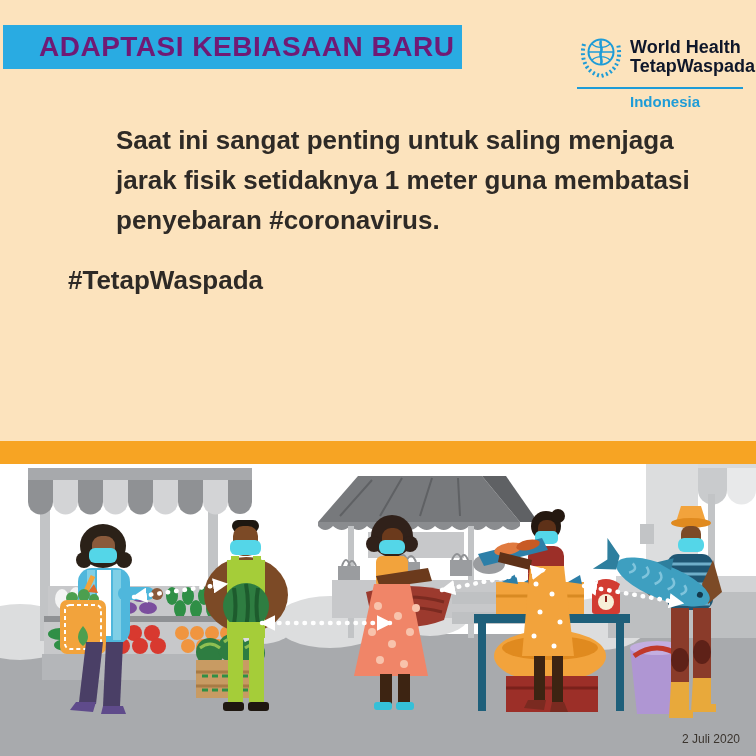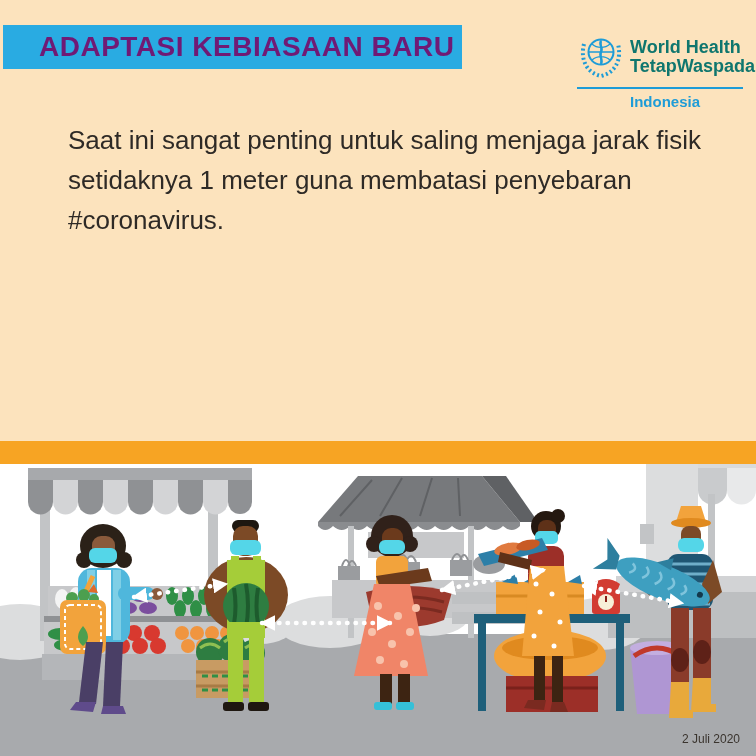"World Health" .who-name { color: #0f766e -> #0f172a }
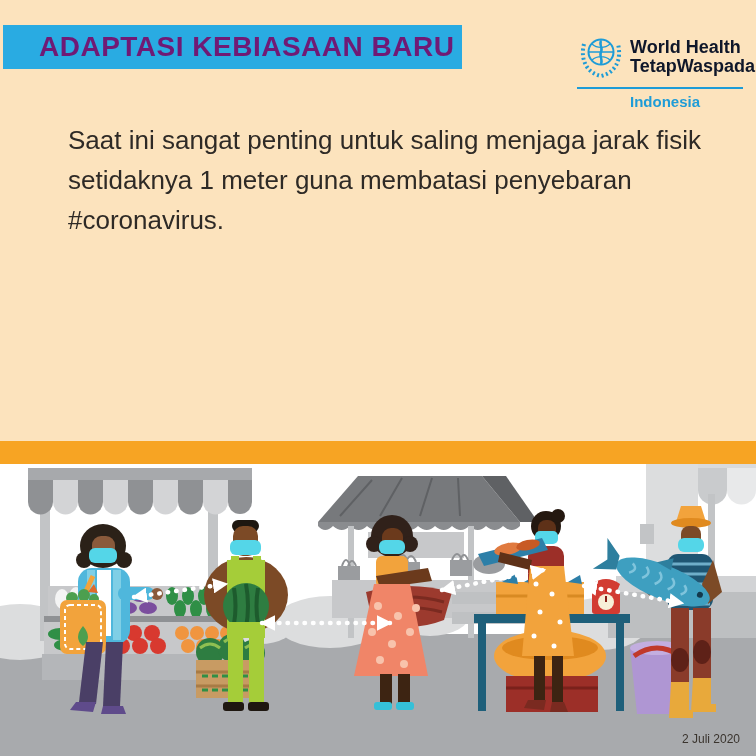"Saat ini sangat penting untuk" .copy .bold { font-weight: normal -> bold; margin-left: none -> 48px }
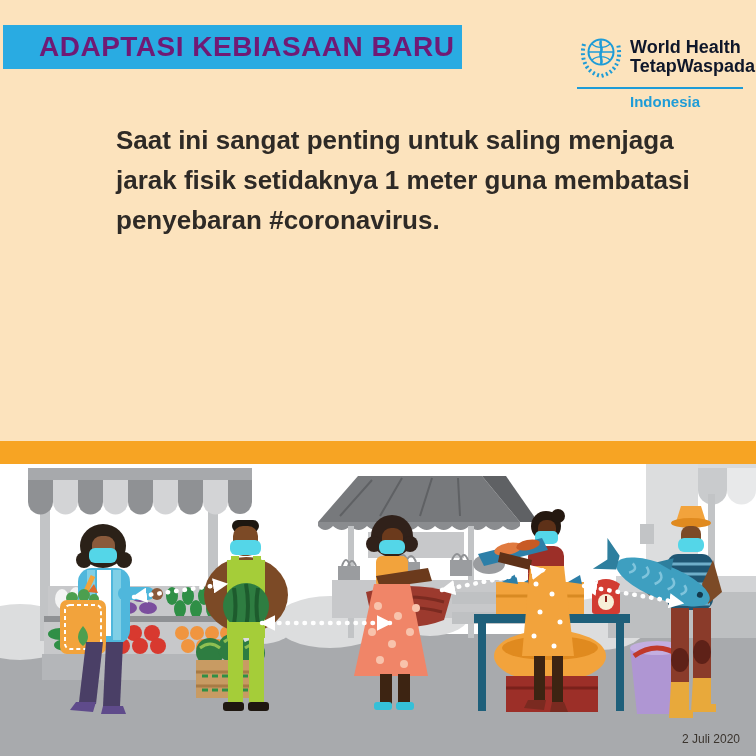"#TetapWaspada" p.hashtag { html: none -> <p>#TetapWaspada</p> }
